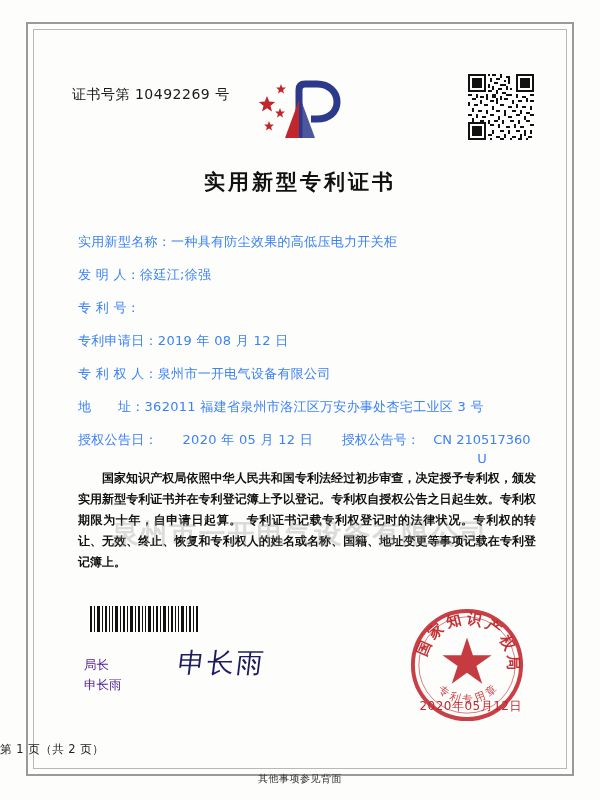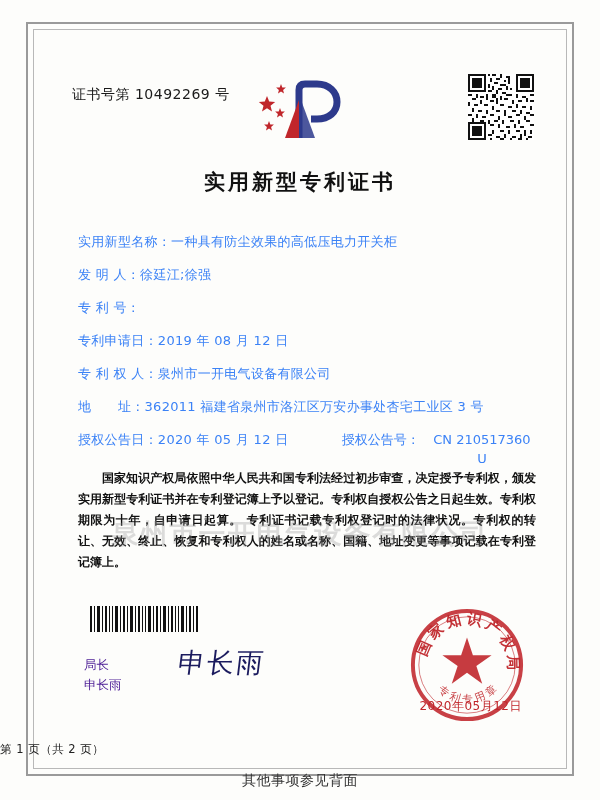"2020 年 05 月 12" .field-row.dual .field-value { text-align: none -> center }
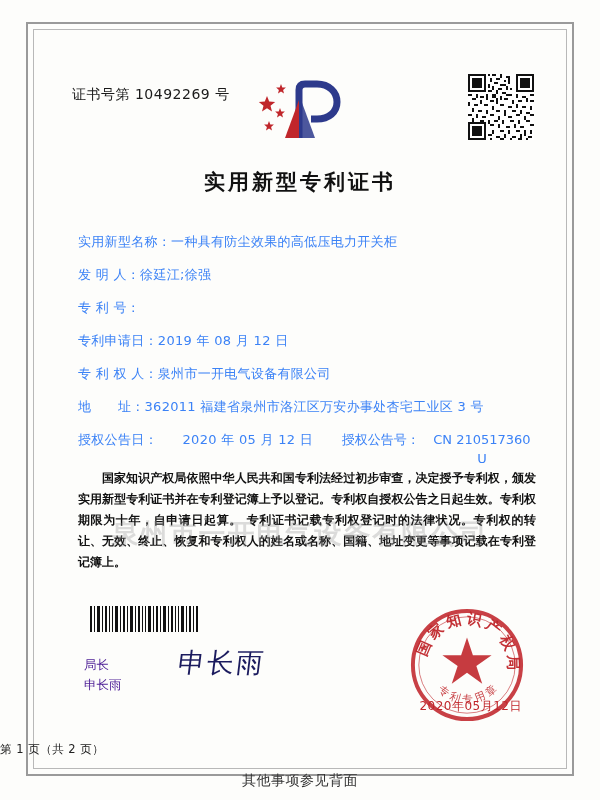"其他事项参见背面" .footer-note { font-size: 14px -> 10px }
